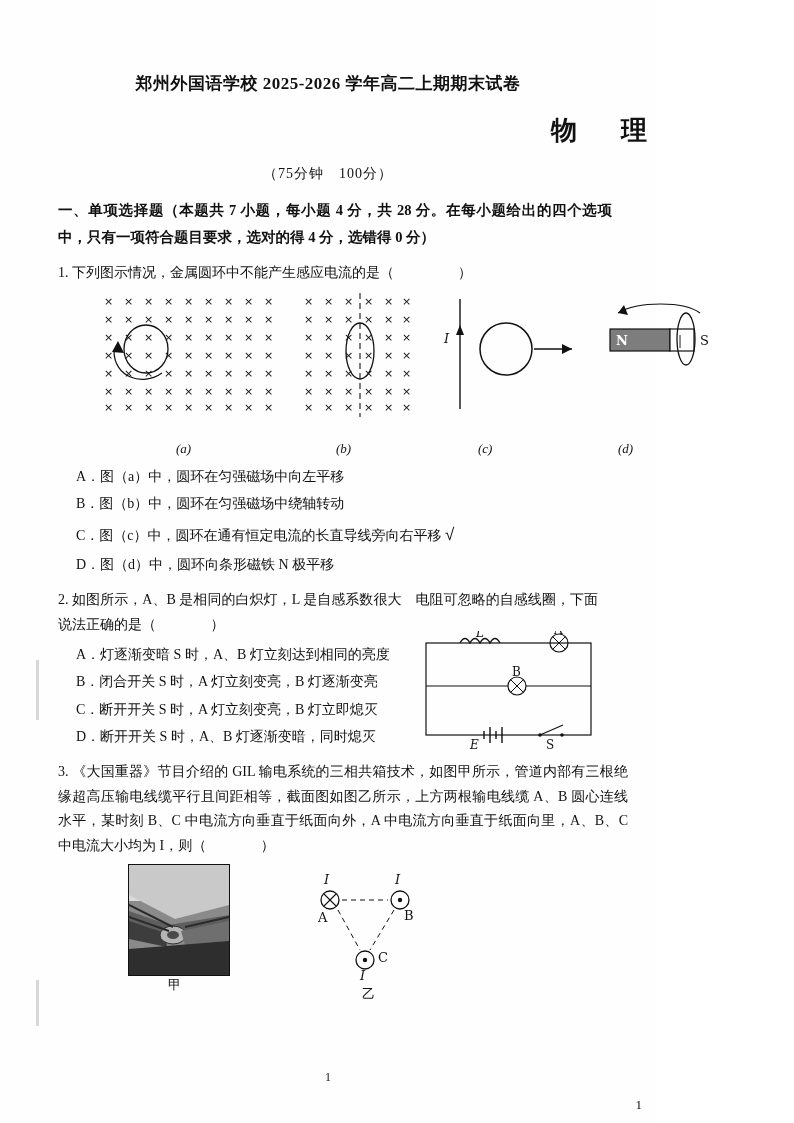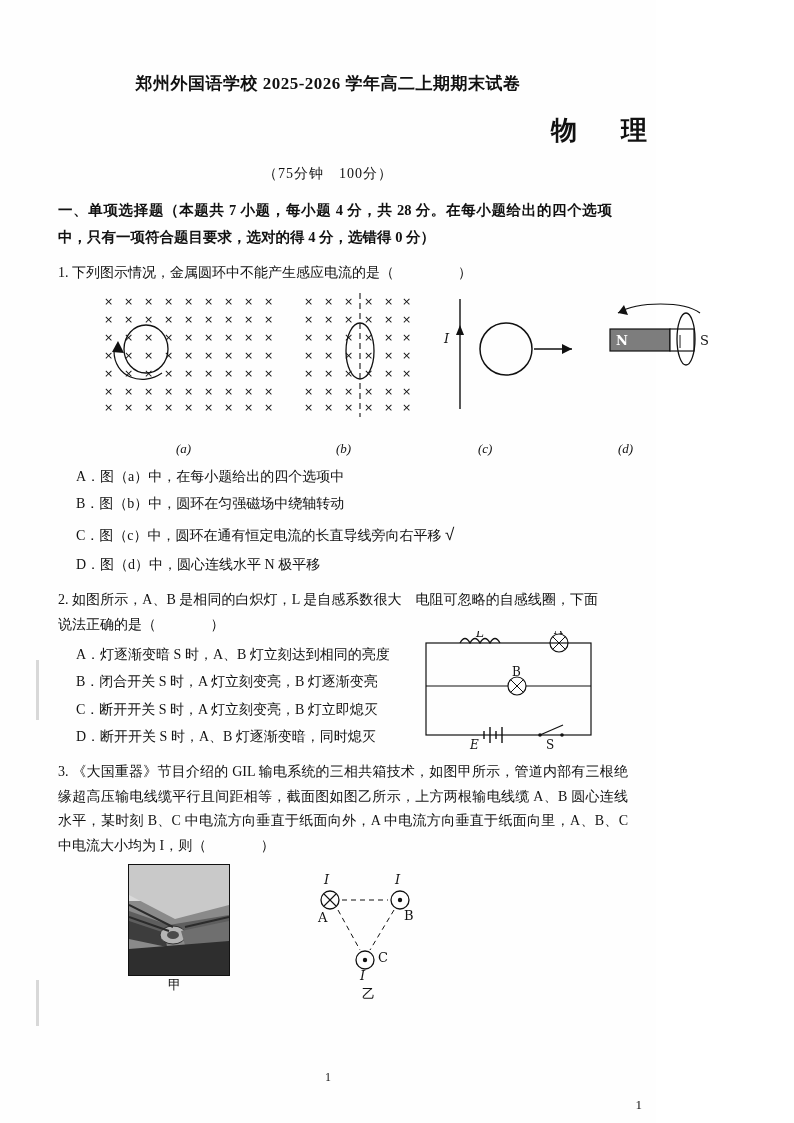"A．图（a）中，在每小题给出的四个选项中" div.choice { text: 在每小题给出的四个选项中 -> 圆环在匀强磁场中向左平移 }
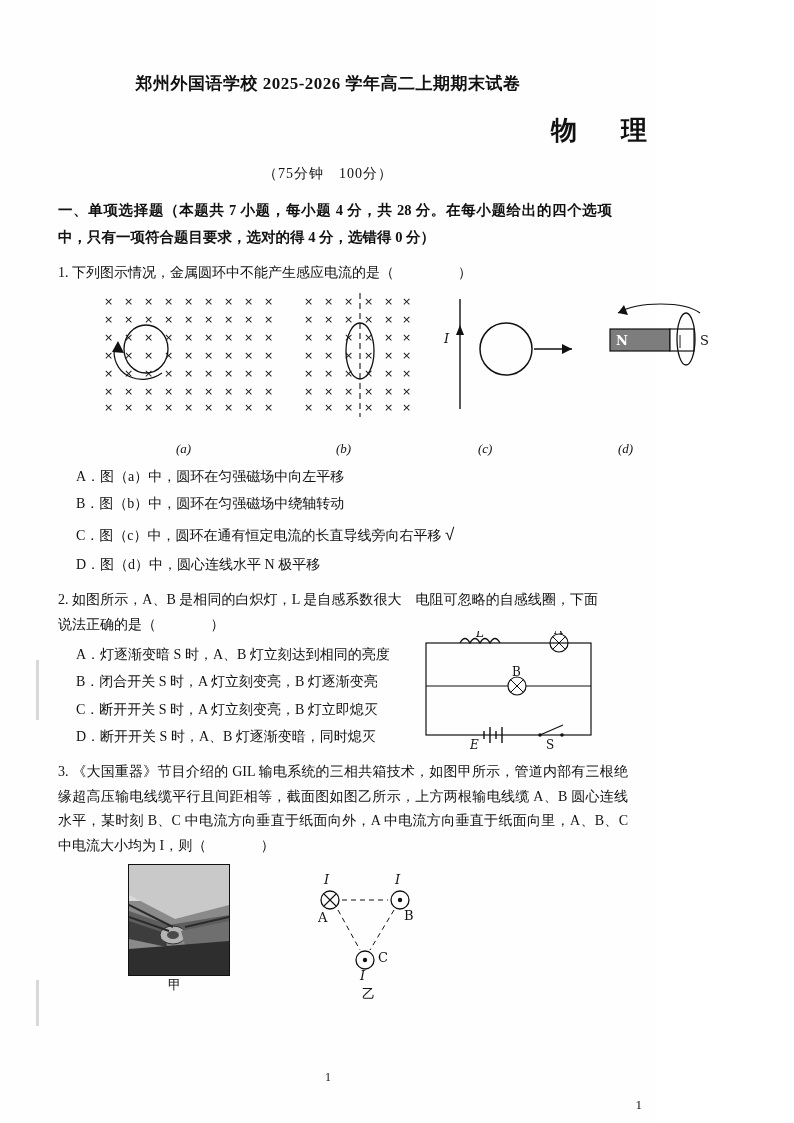"D．图（d）中，圆心连线水平 N 极平移" div.choice { text: 心连线水平 -> 环向条形磁铁 }
